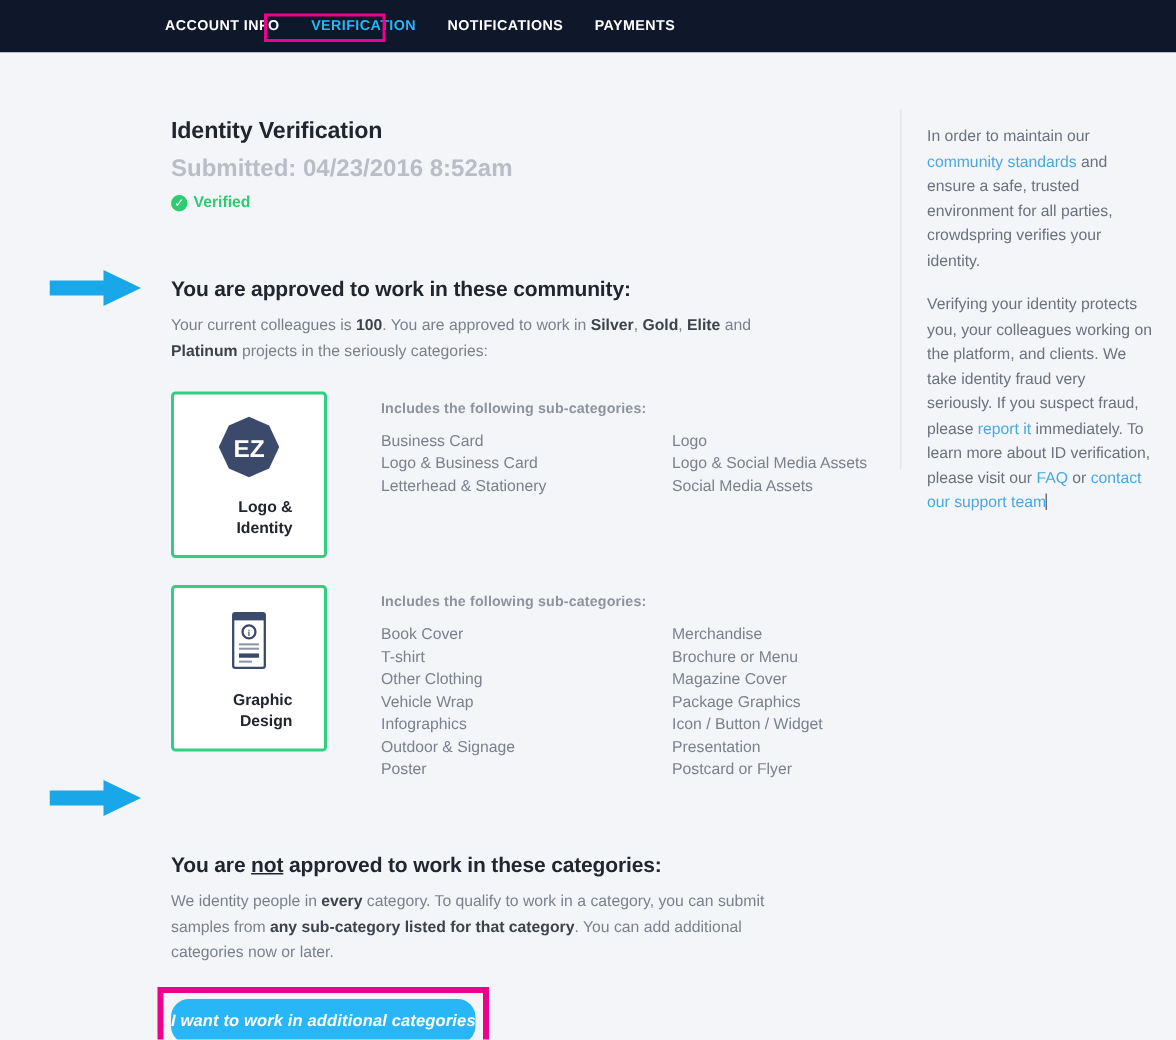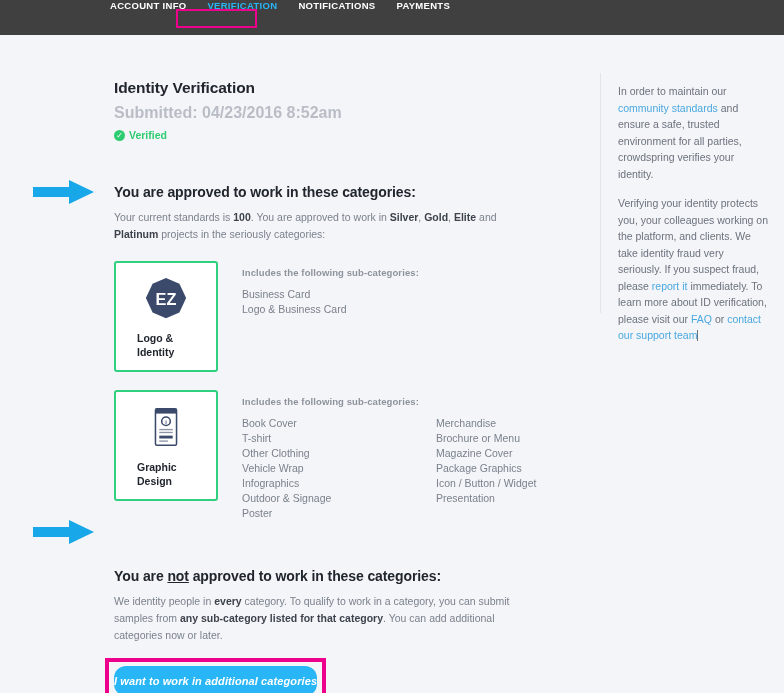"ACCOUNT INFO" .topnav { align-items: none -> center; background: #404040 -> #0f172a }
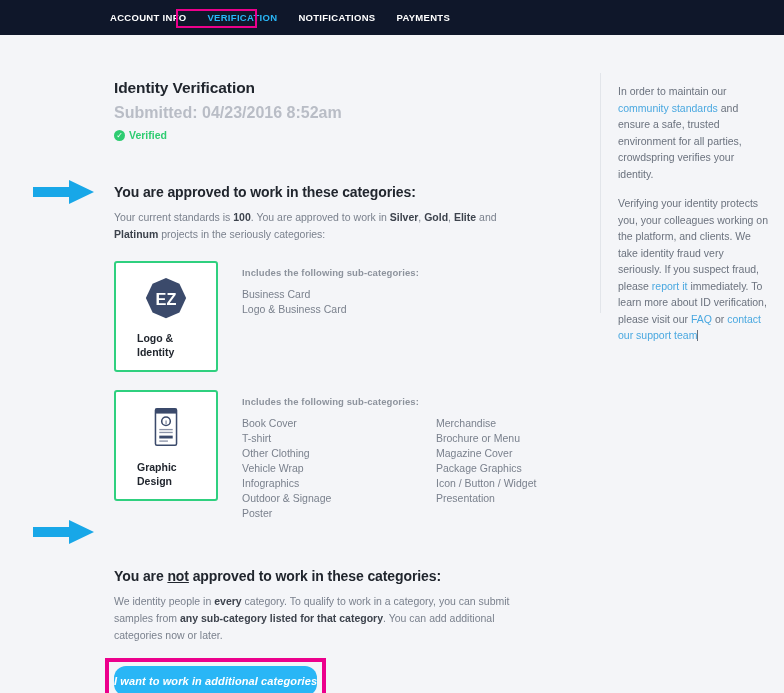"You are approved to work" div.section-head { text: categories -> community }
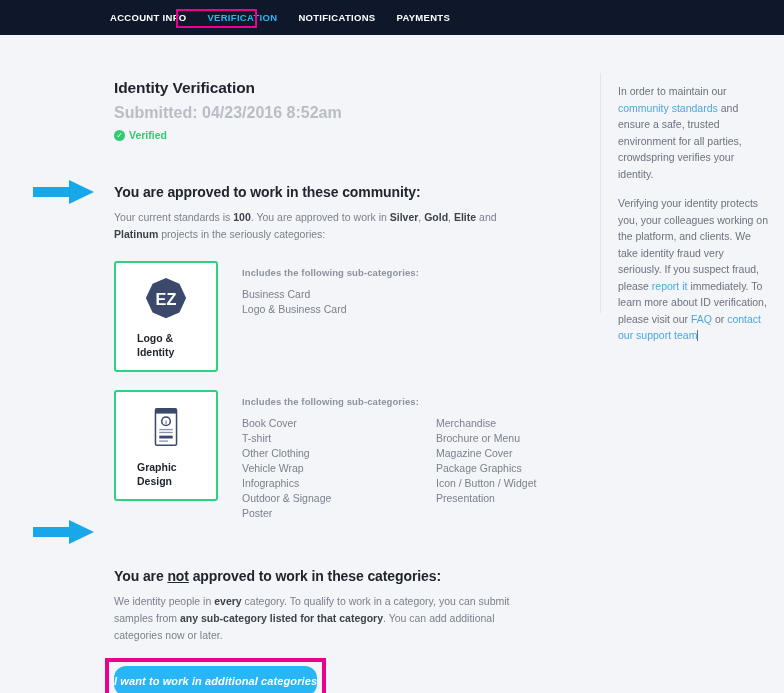"Your current standards is" span { text: standards -> colleagues }
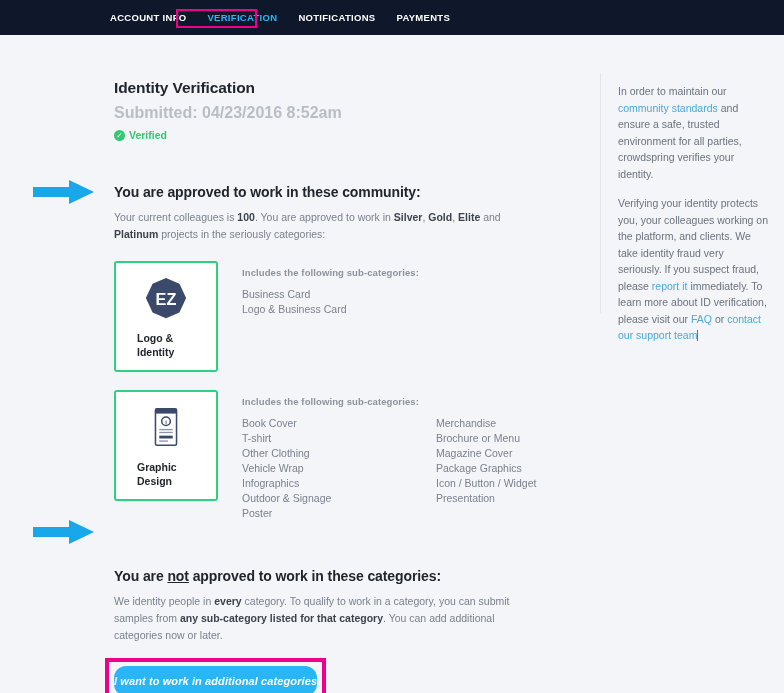"Includes the following sub-categories:" .cat-subs { margin-left: 24px -> 36px }
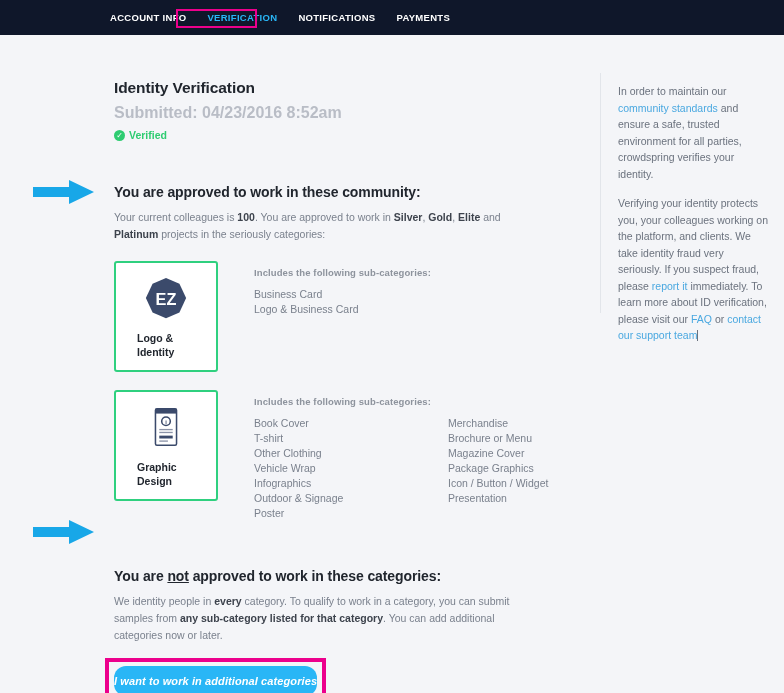"Logo" ul.subs-col { html: none -> <ul> <li>Logo</li> <li>Logo &amp; Social Media Assets</li> <li>Social Media Assets</li> </ul> }
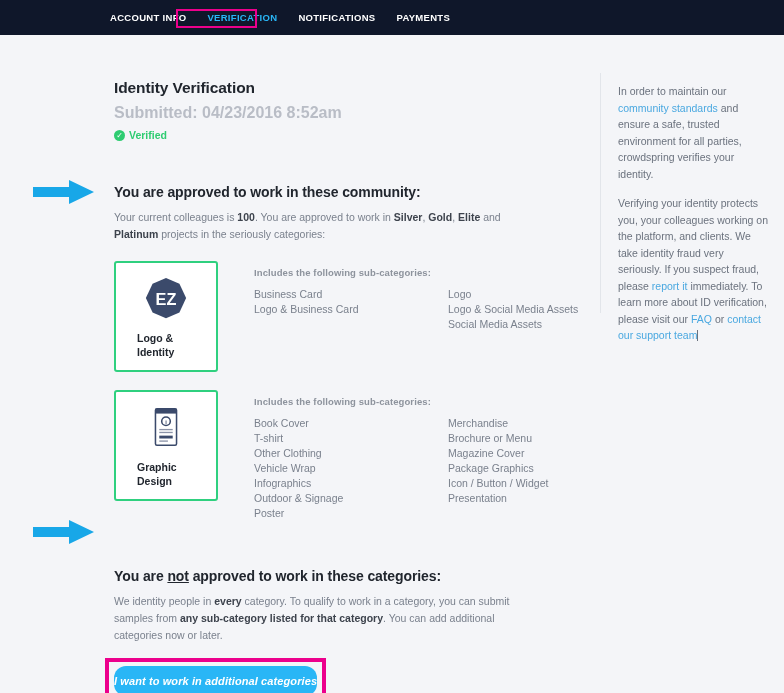"Letterhead & Stationery" li { html: none -> <li>Letterhead &amp; Stationery</li> }
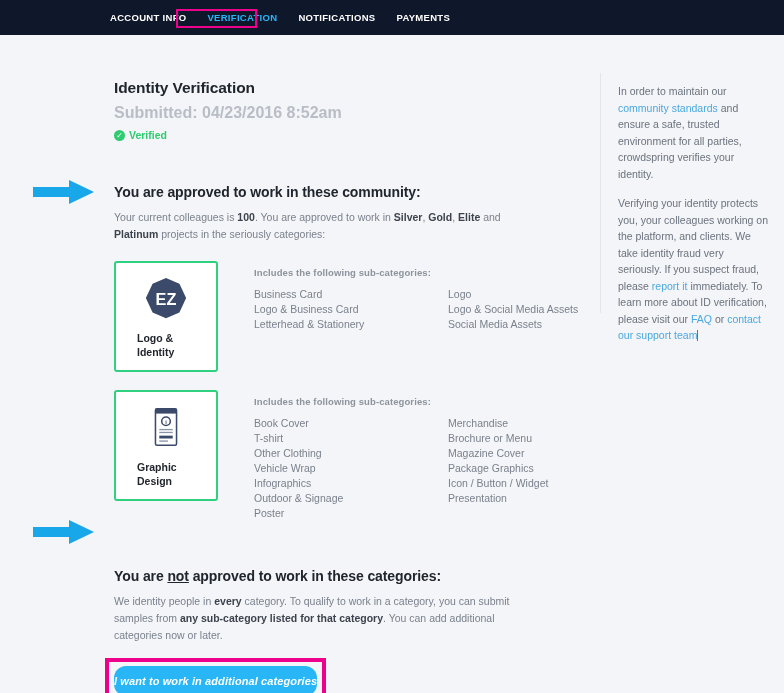"Logo & Identity" .cat-card-label { text-align: left -> right }
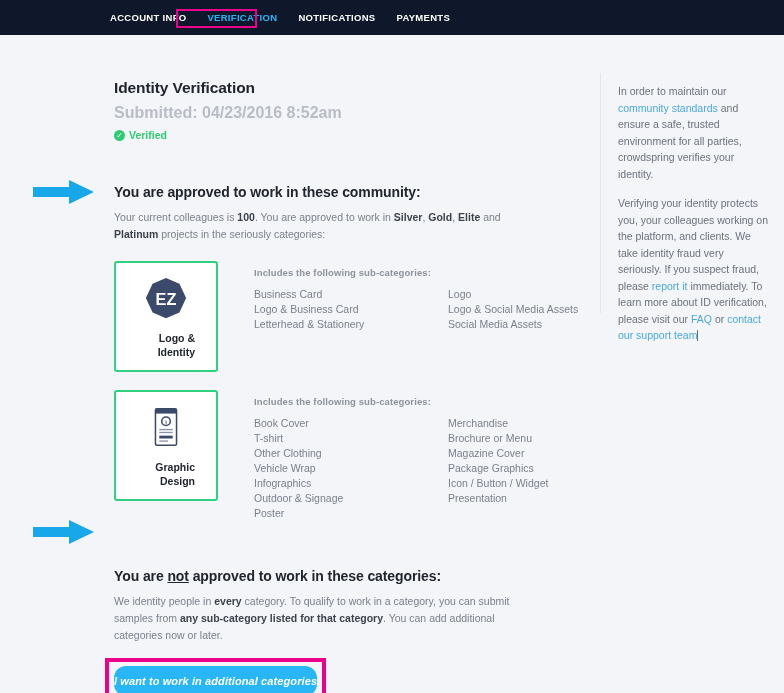"Postcard or Flyer" li { html: none -> <li>Postcard or Flyer</li> }
